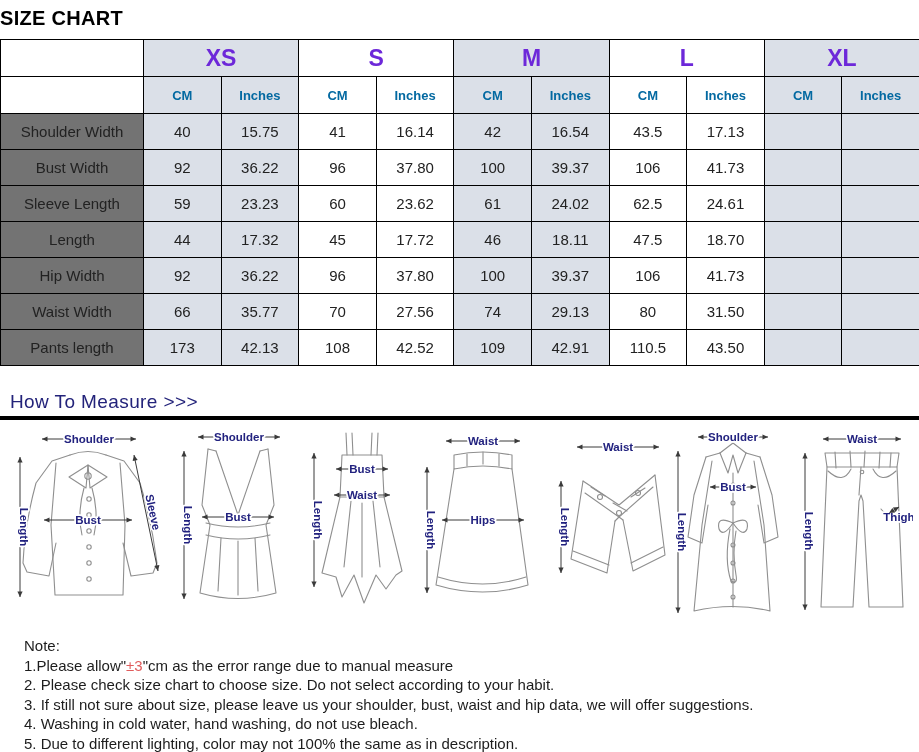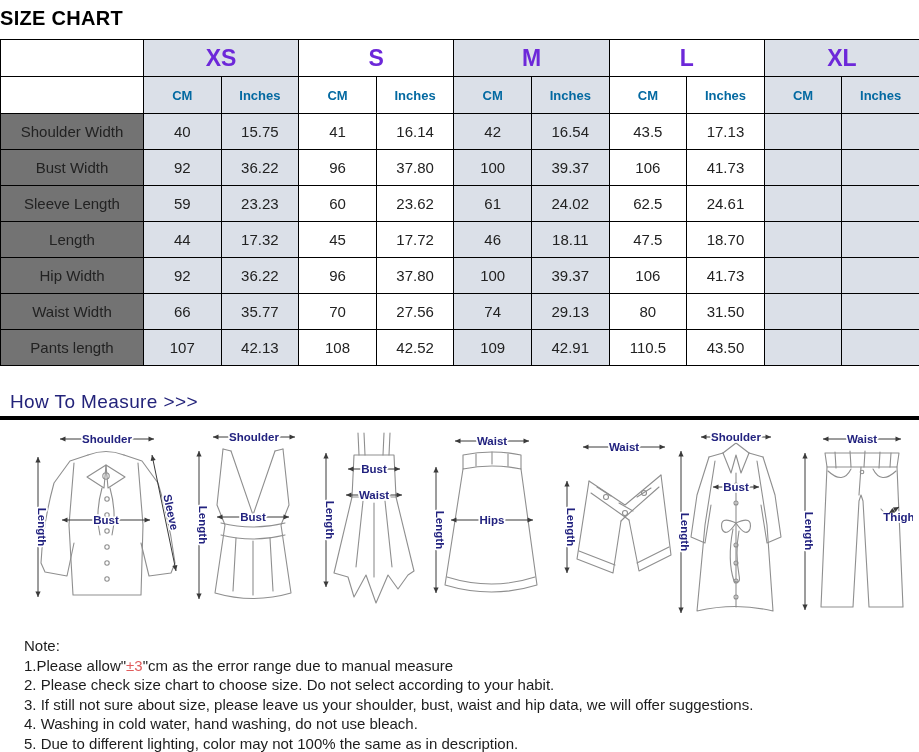"107" td.val { text: 107 -> 173 }
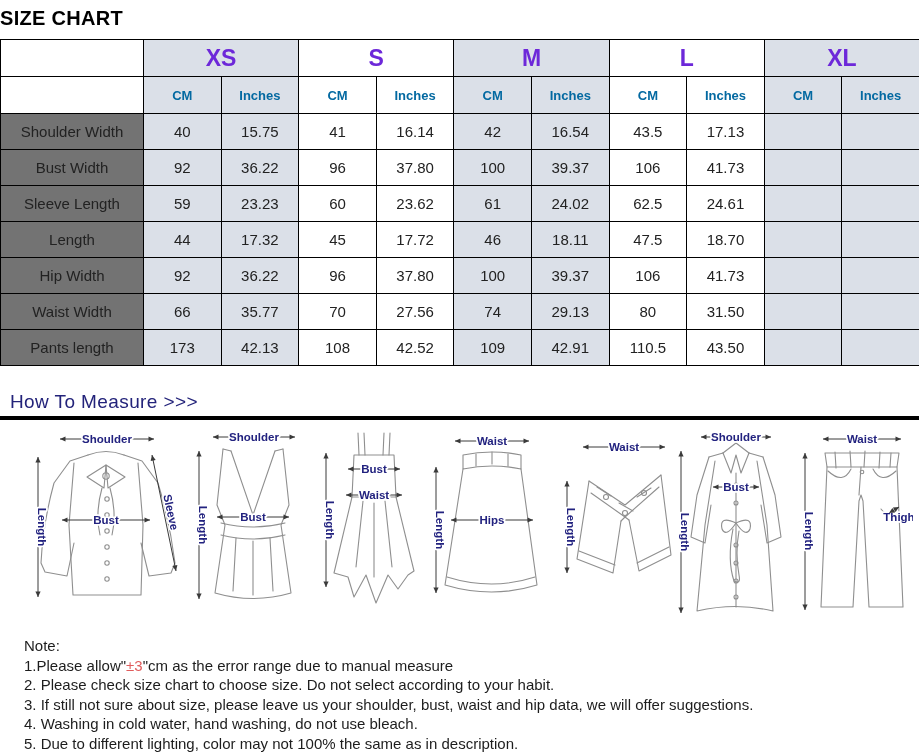"Shoulder" .figures { padding: 5px 6px 0 24px -> 5px 6px 0 6px }
